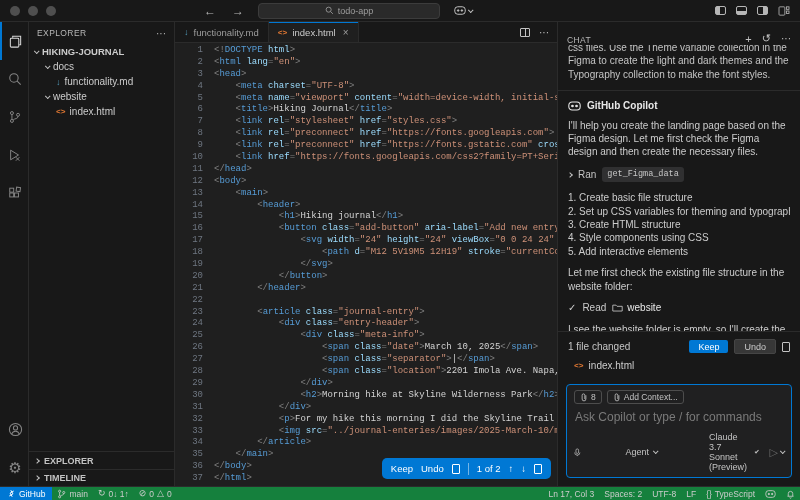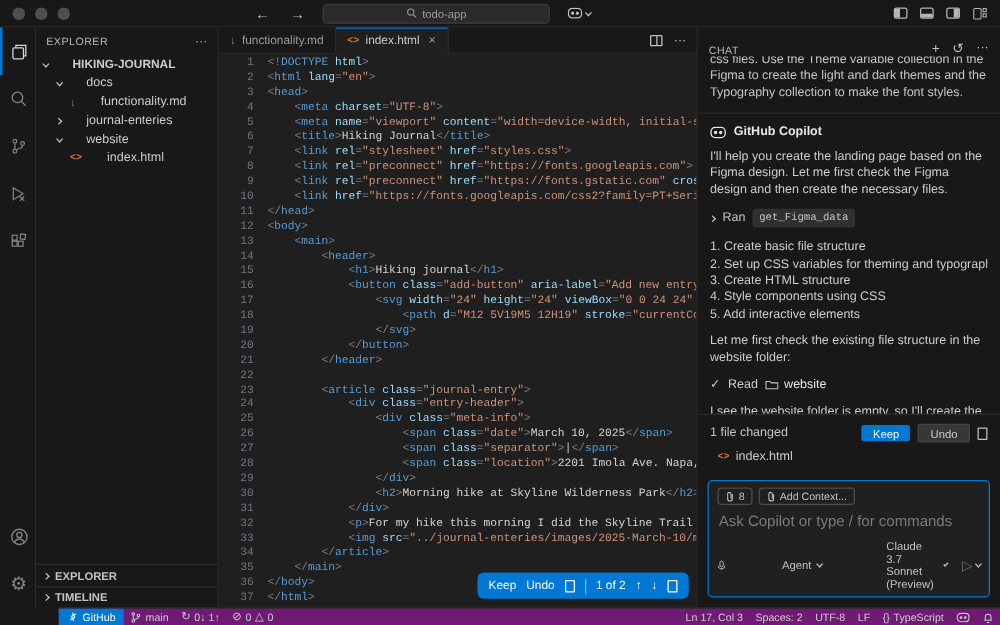"HIKING-JOURNAL" .tree-row { gap: 20px -> 4px }
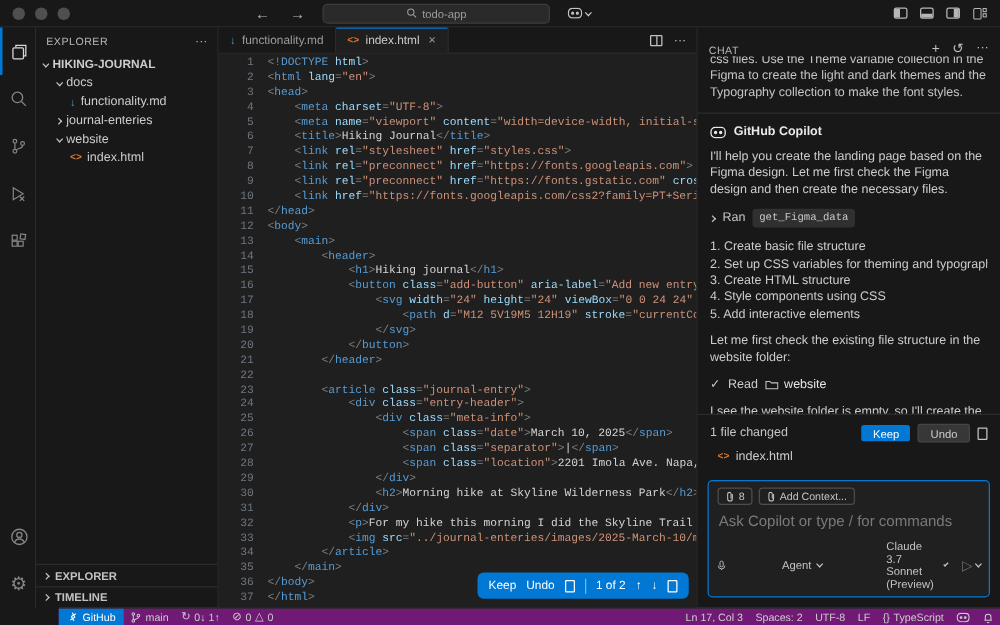"journal-enteries" div.tree-row { html: <div> <span></span> <span>journal-enteries</span> </div> -> none }
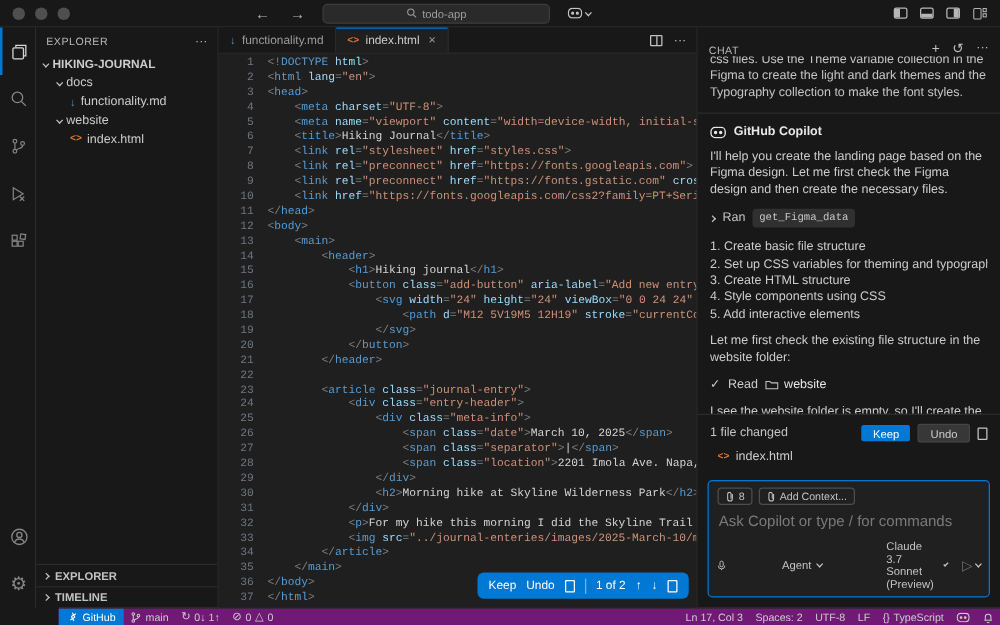"GitHub" .statusbar { background: #701a75 -> #15803d; margin-left: 47px -> none }
